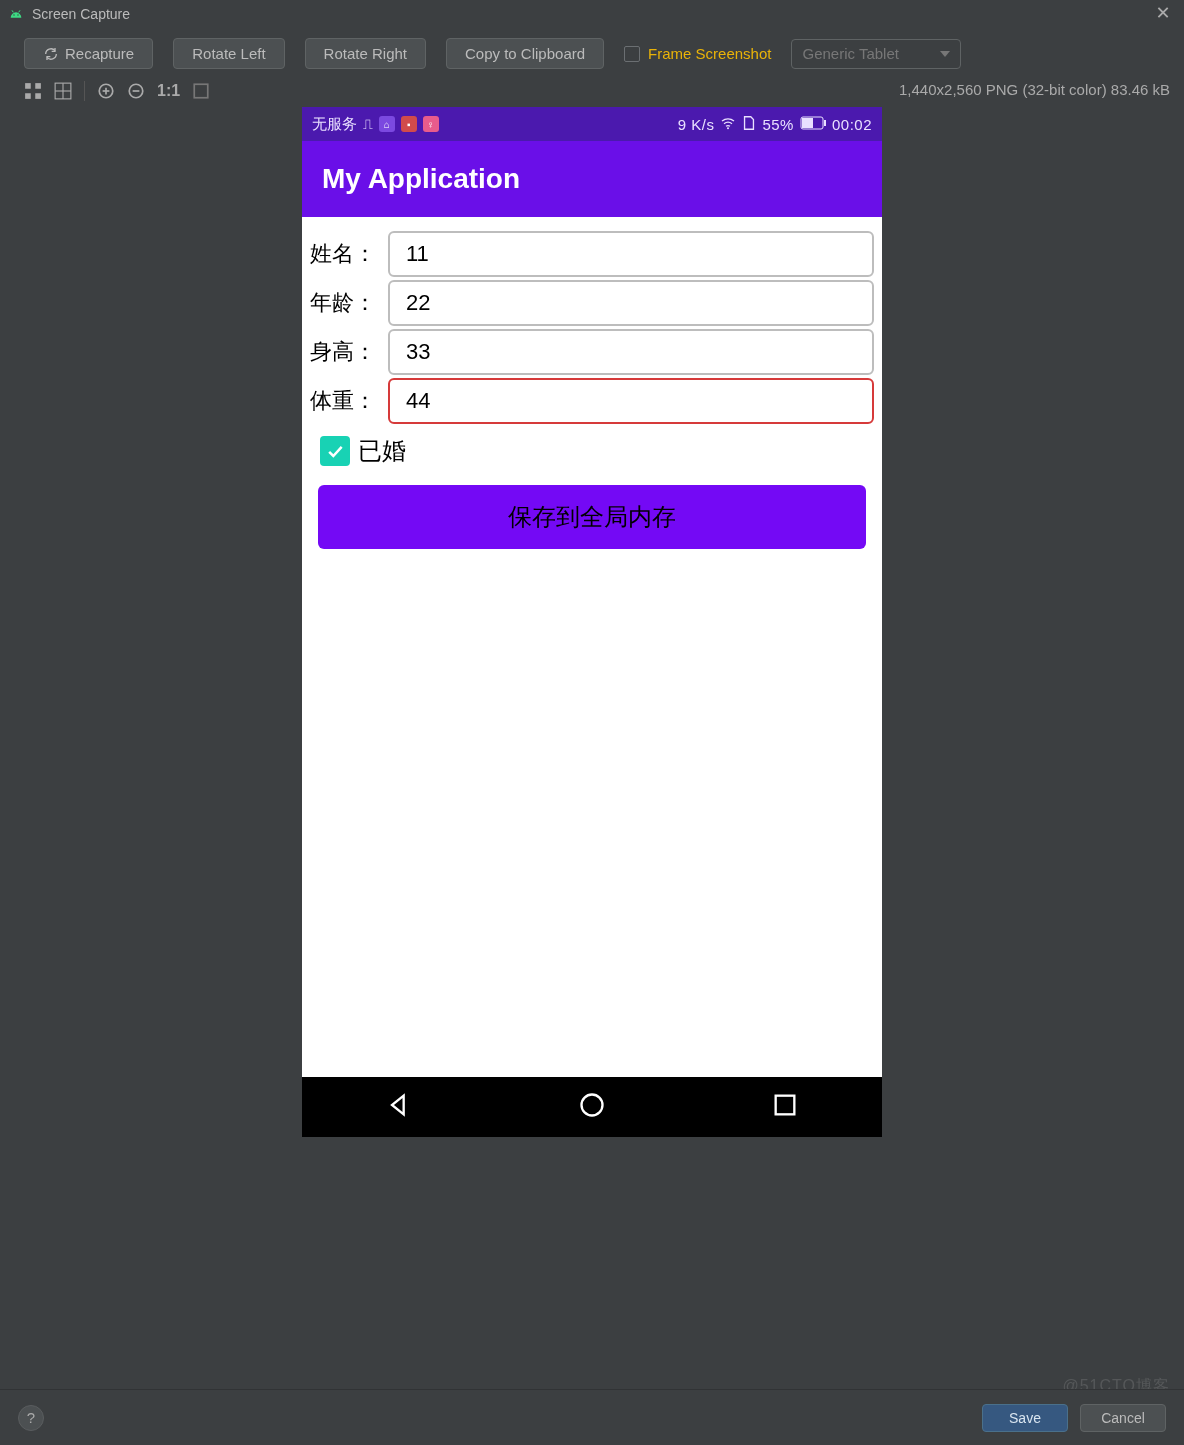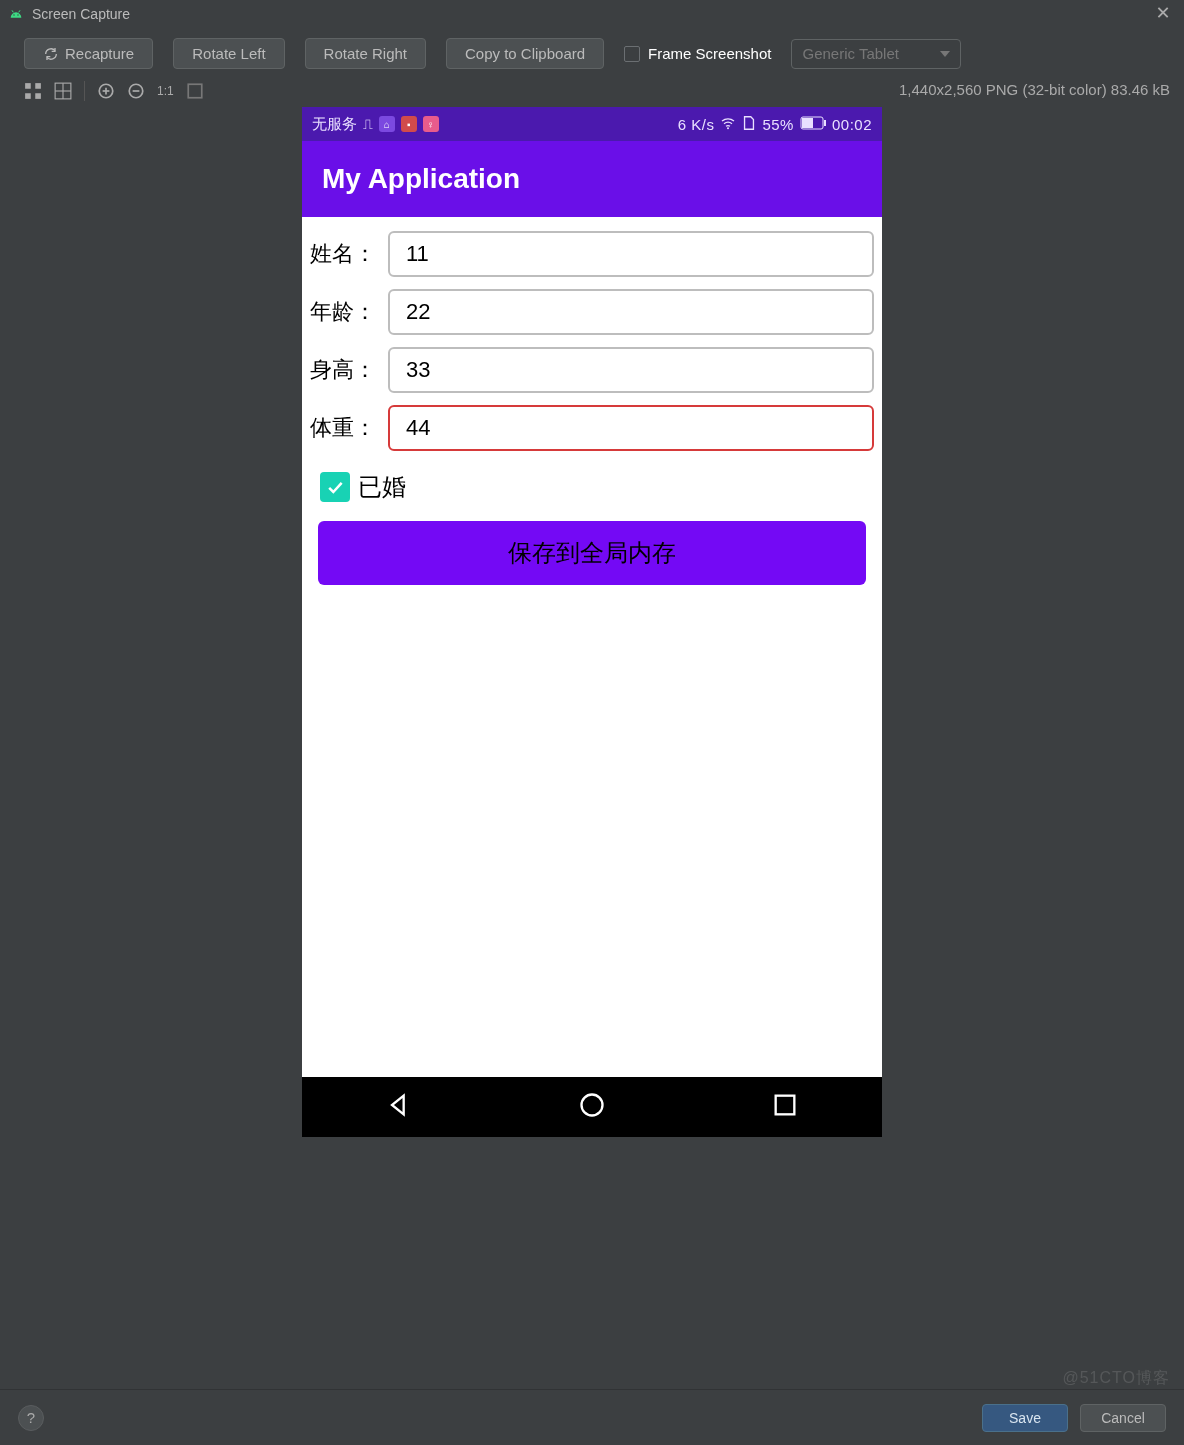"Frame Screenshot" .chk-wrap { color: #ffffff -> #eab308 }
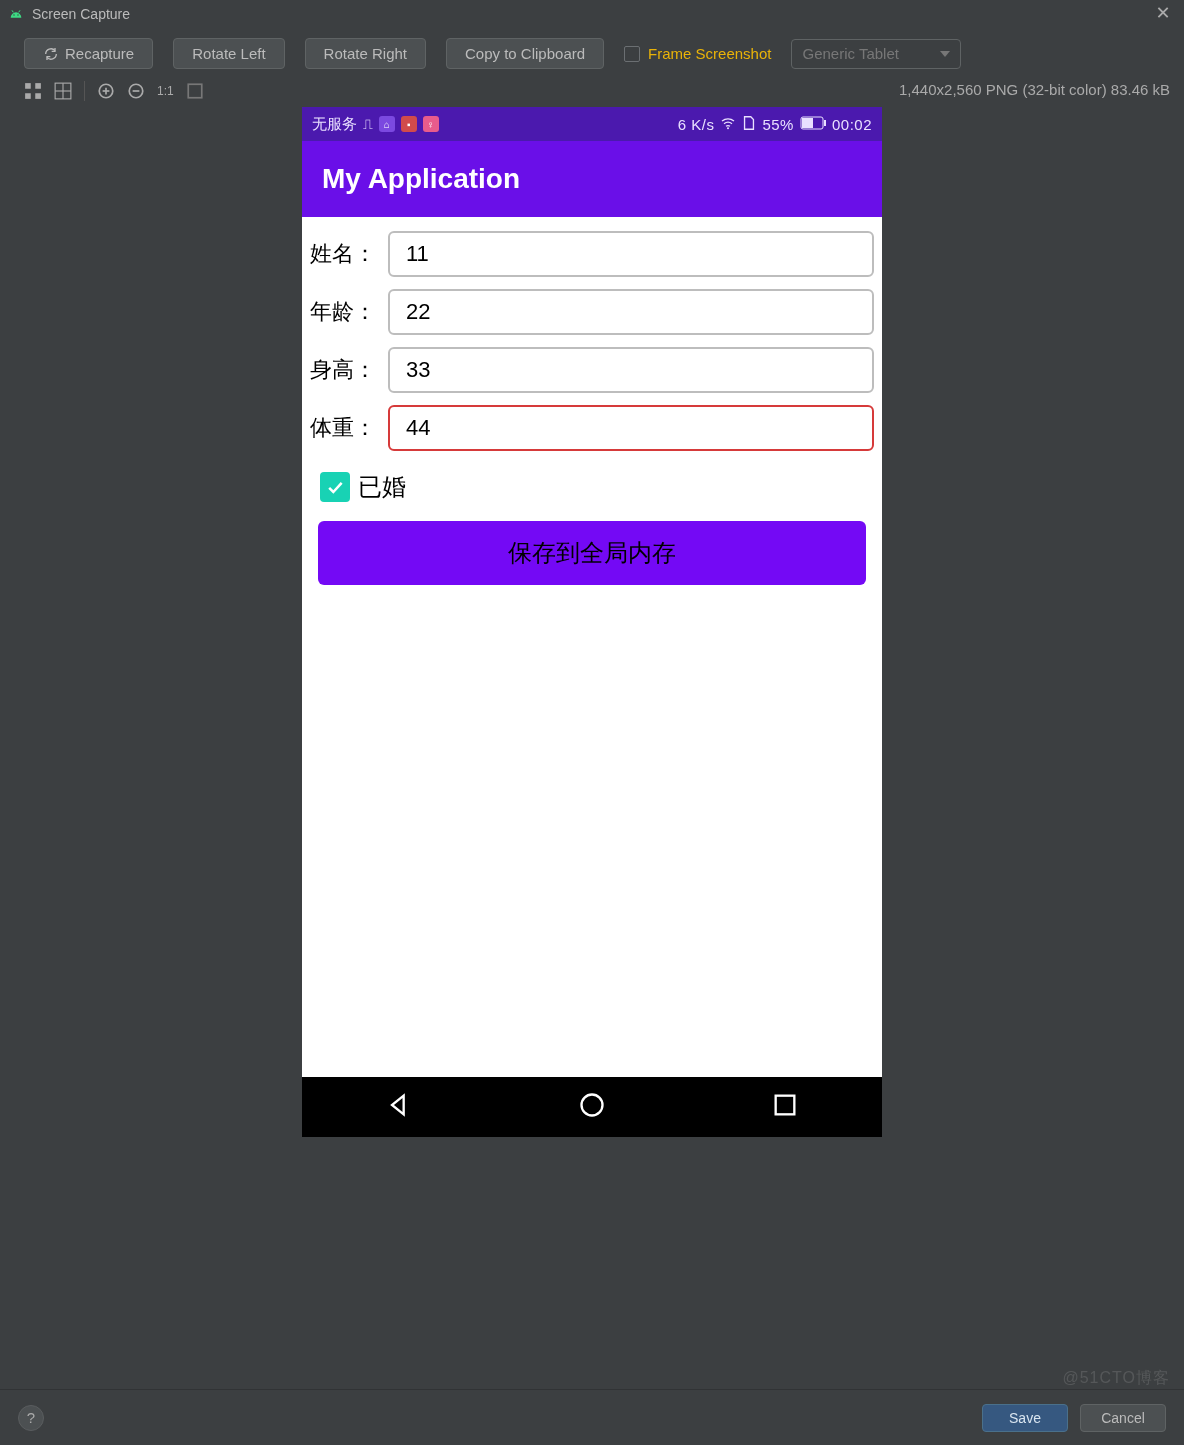"1:1" span.ibtn { font-size: 12px -> 16px; font-weight: 400 -> 700 }
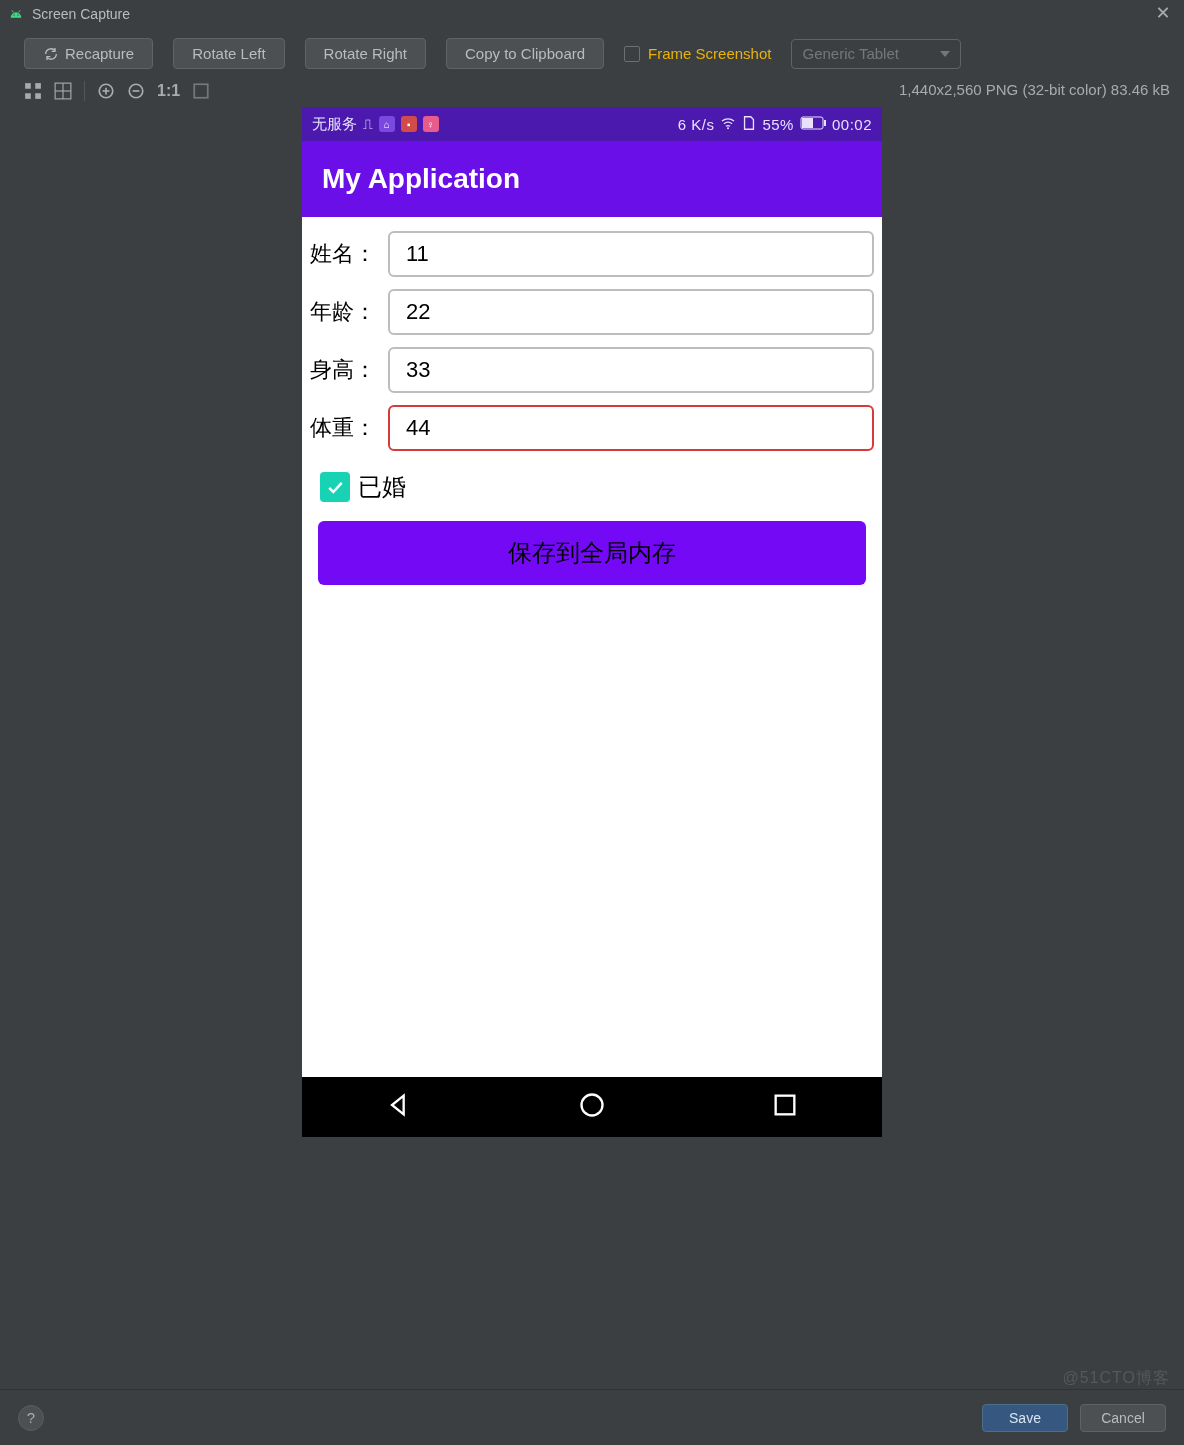"6 K/s" span { text: 6 -> 9 }
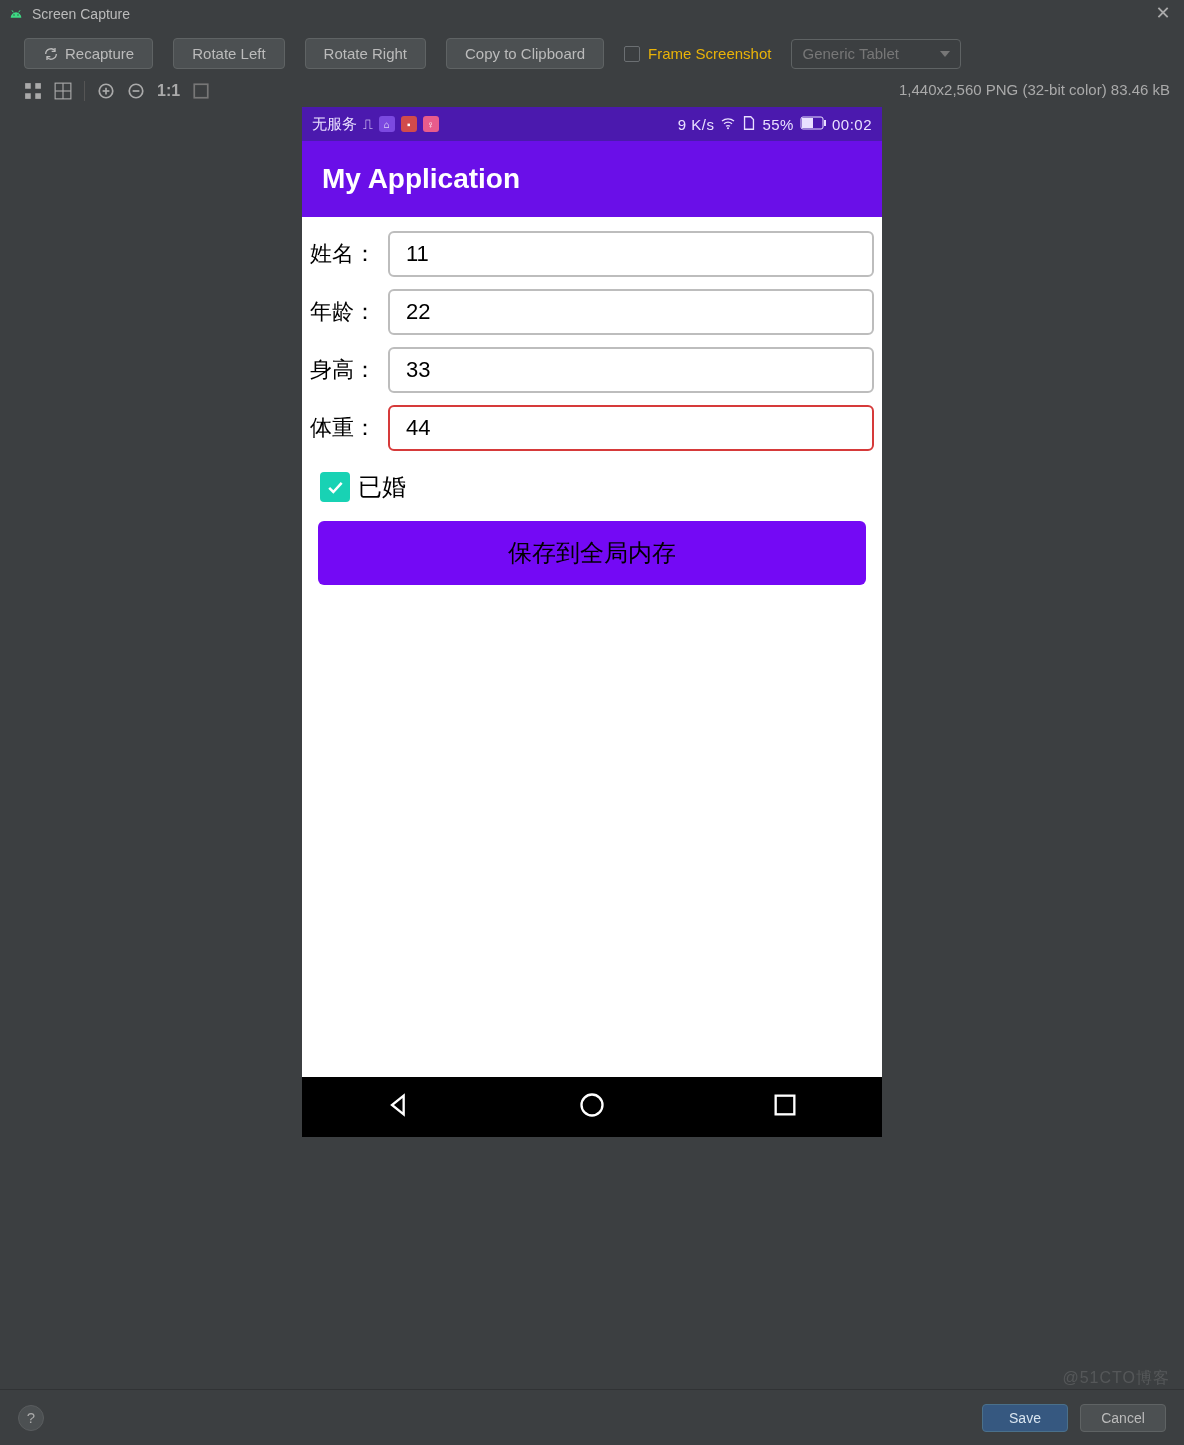"姓名：" .row { margin-bottom: 12px -> 3px }
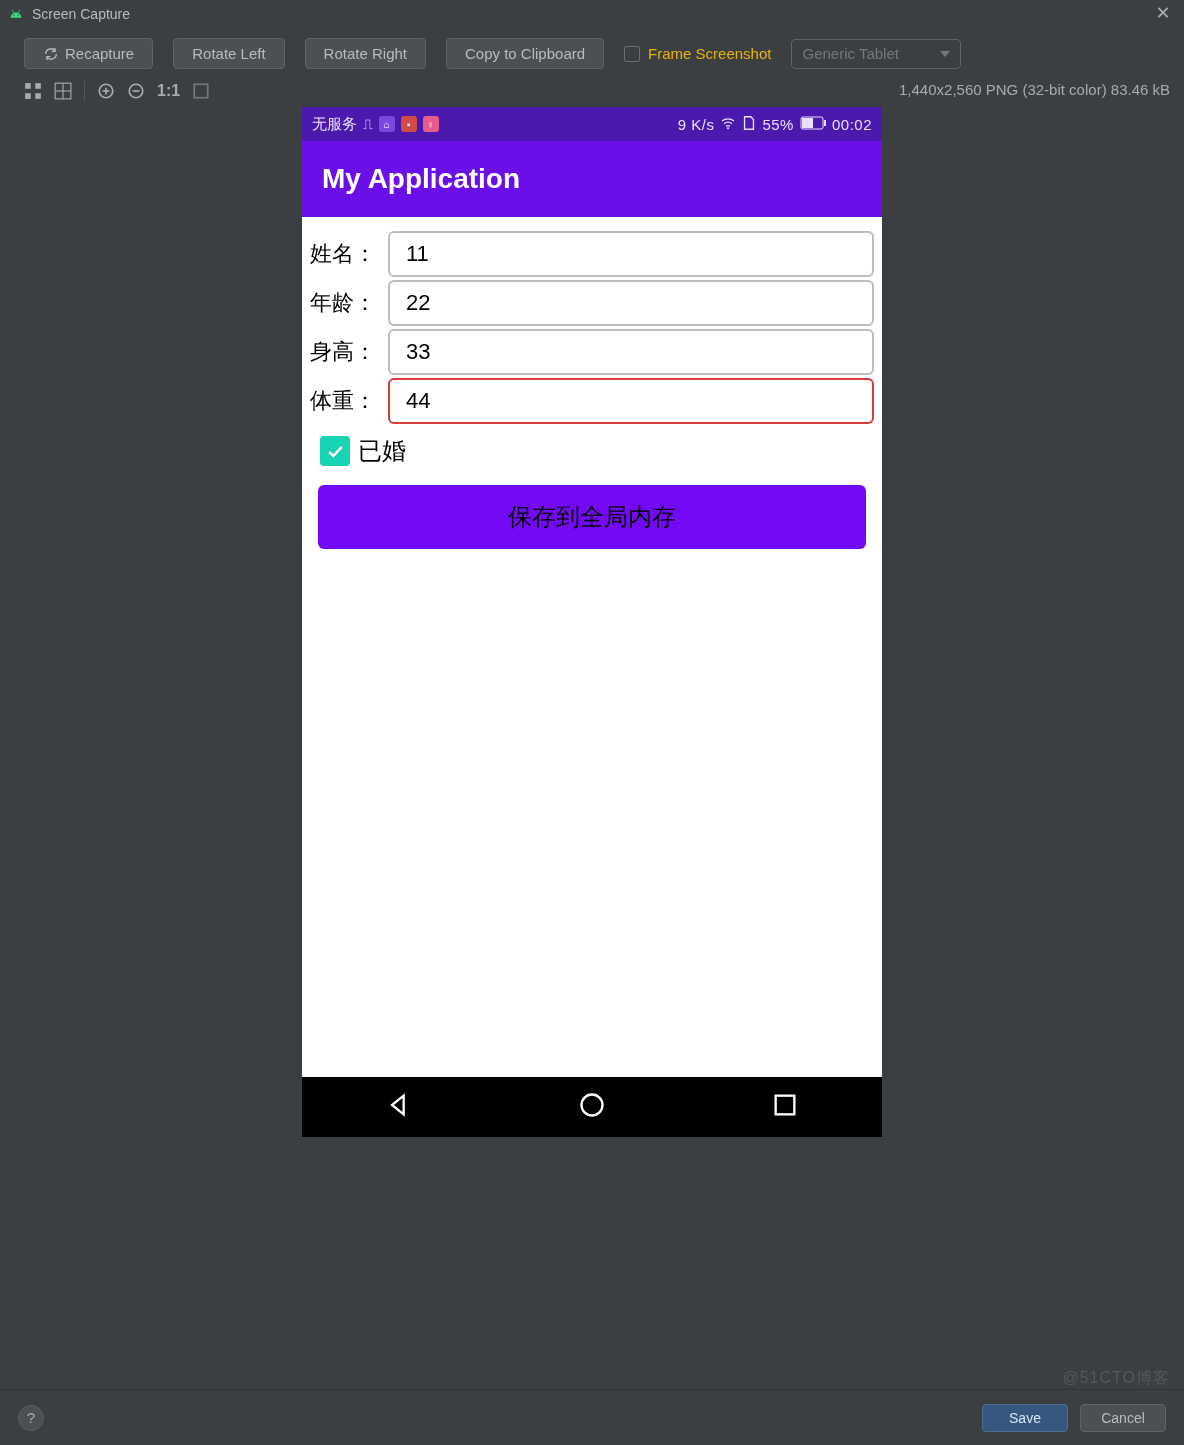"@51CTO博客" .watermark { bottom: 56px -> 48px }
